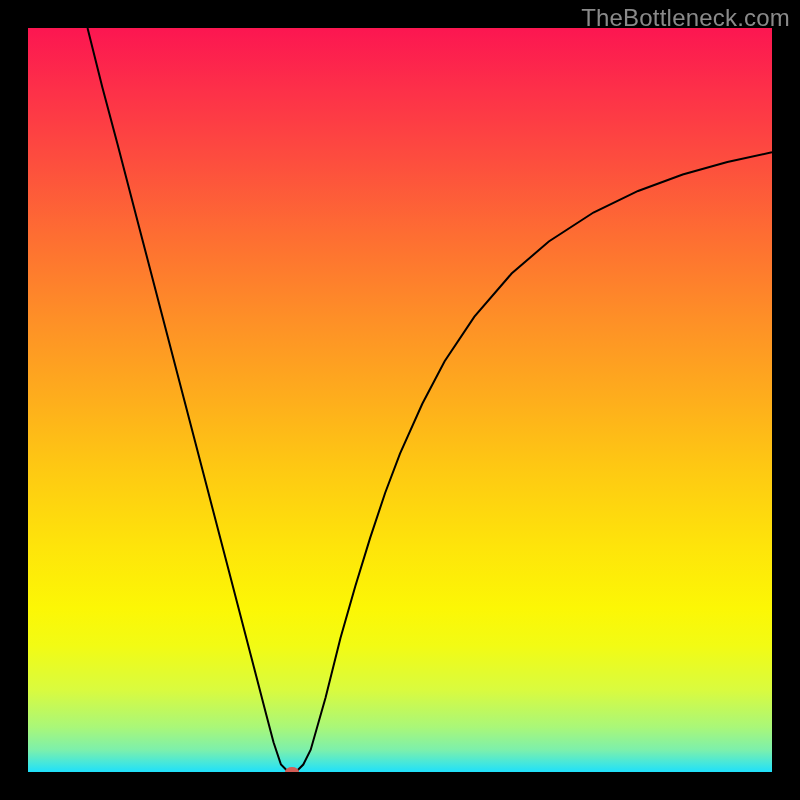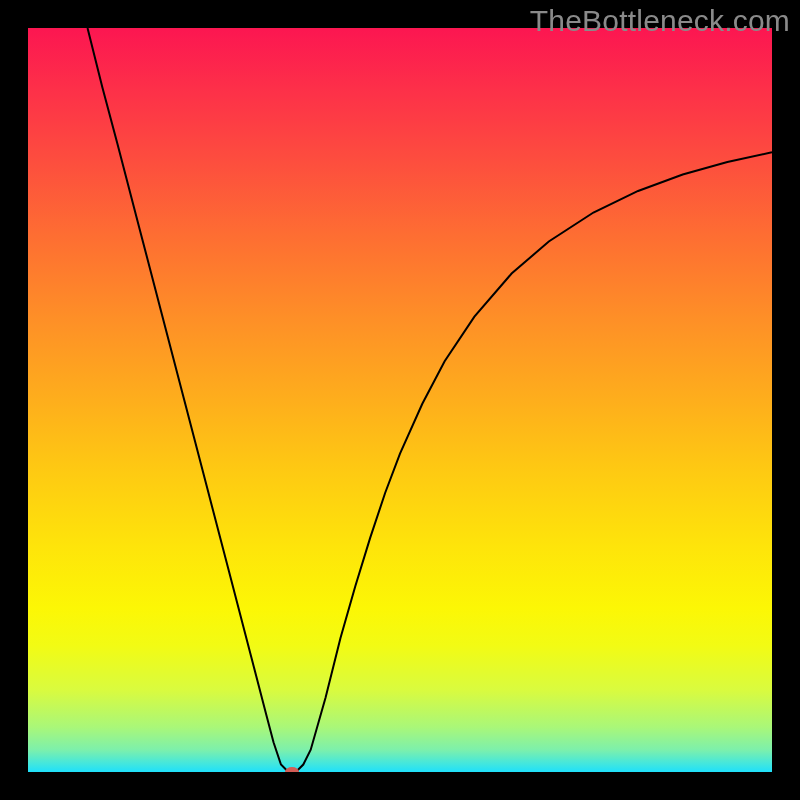"TheBottleneck.com" .watermark { font-size: 30px -> 24px }
